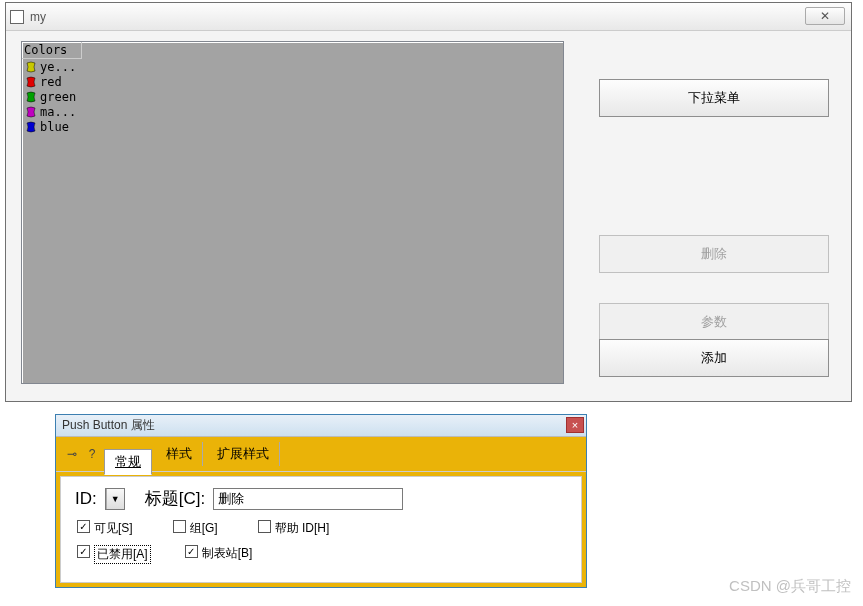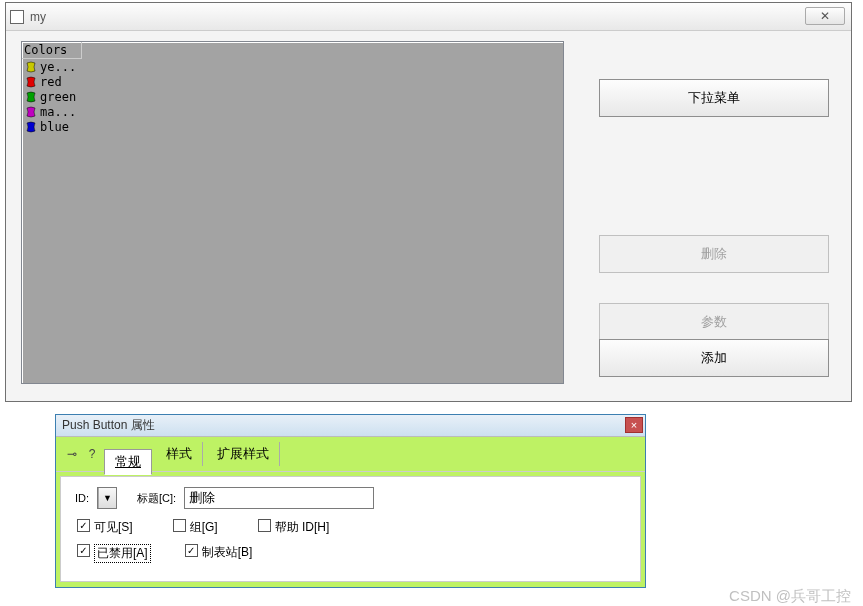"Push Button 属性" .props-dialog { background: #bef264 -> #eab308; width: 591px -> 532px }
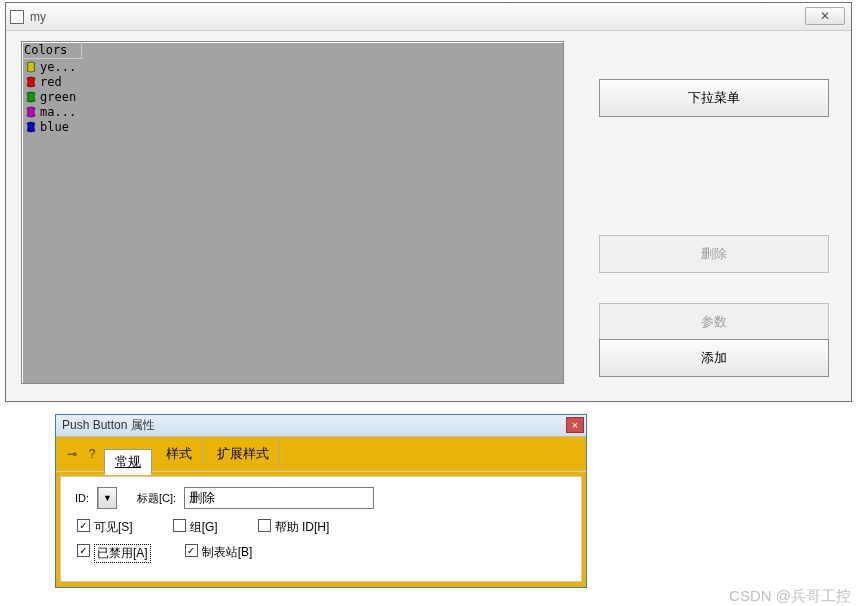"ID:" .form-label { font-size: 11px -> 17px }
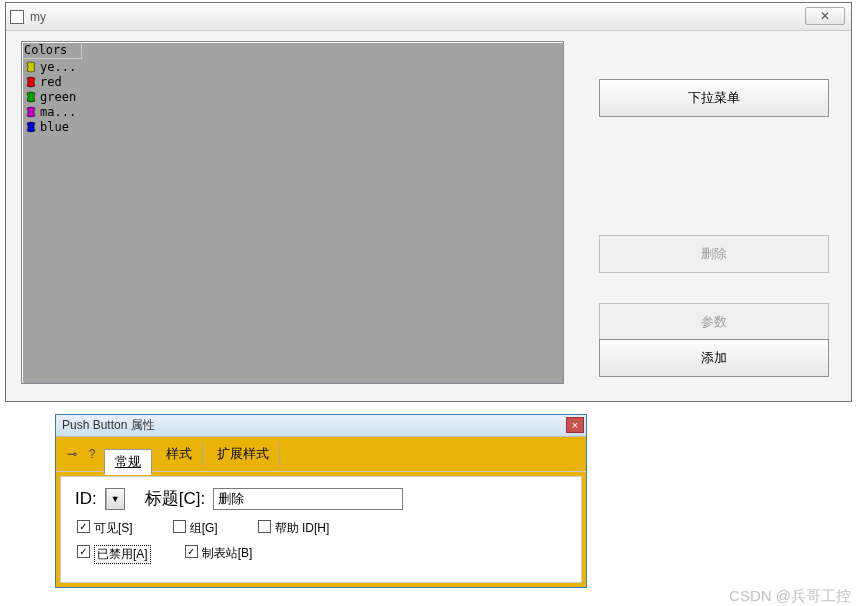"CSDN @兵哥工控" .watermark { bottom: 0 -> 10px }
